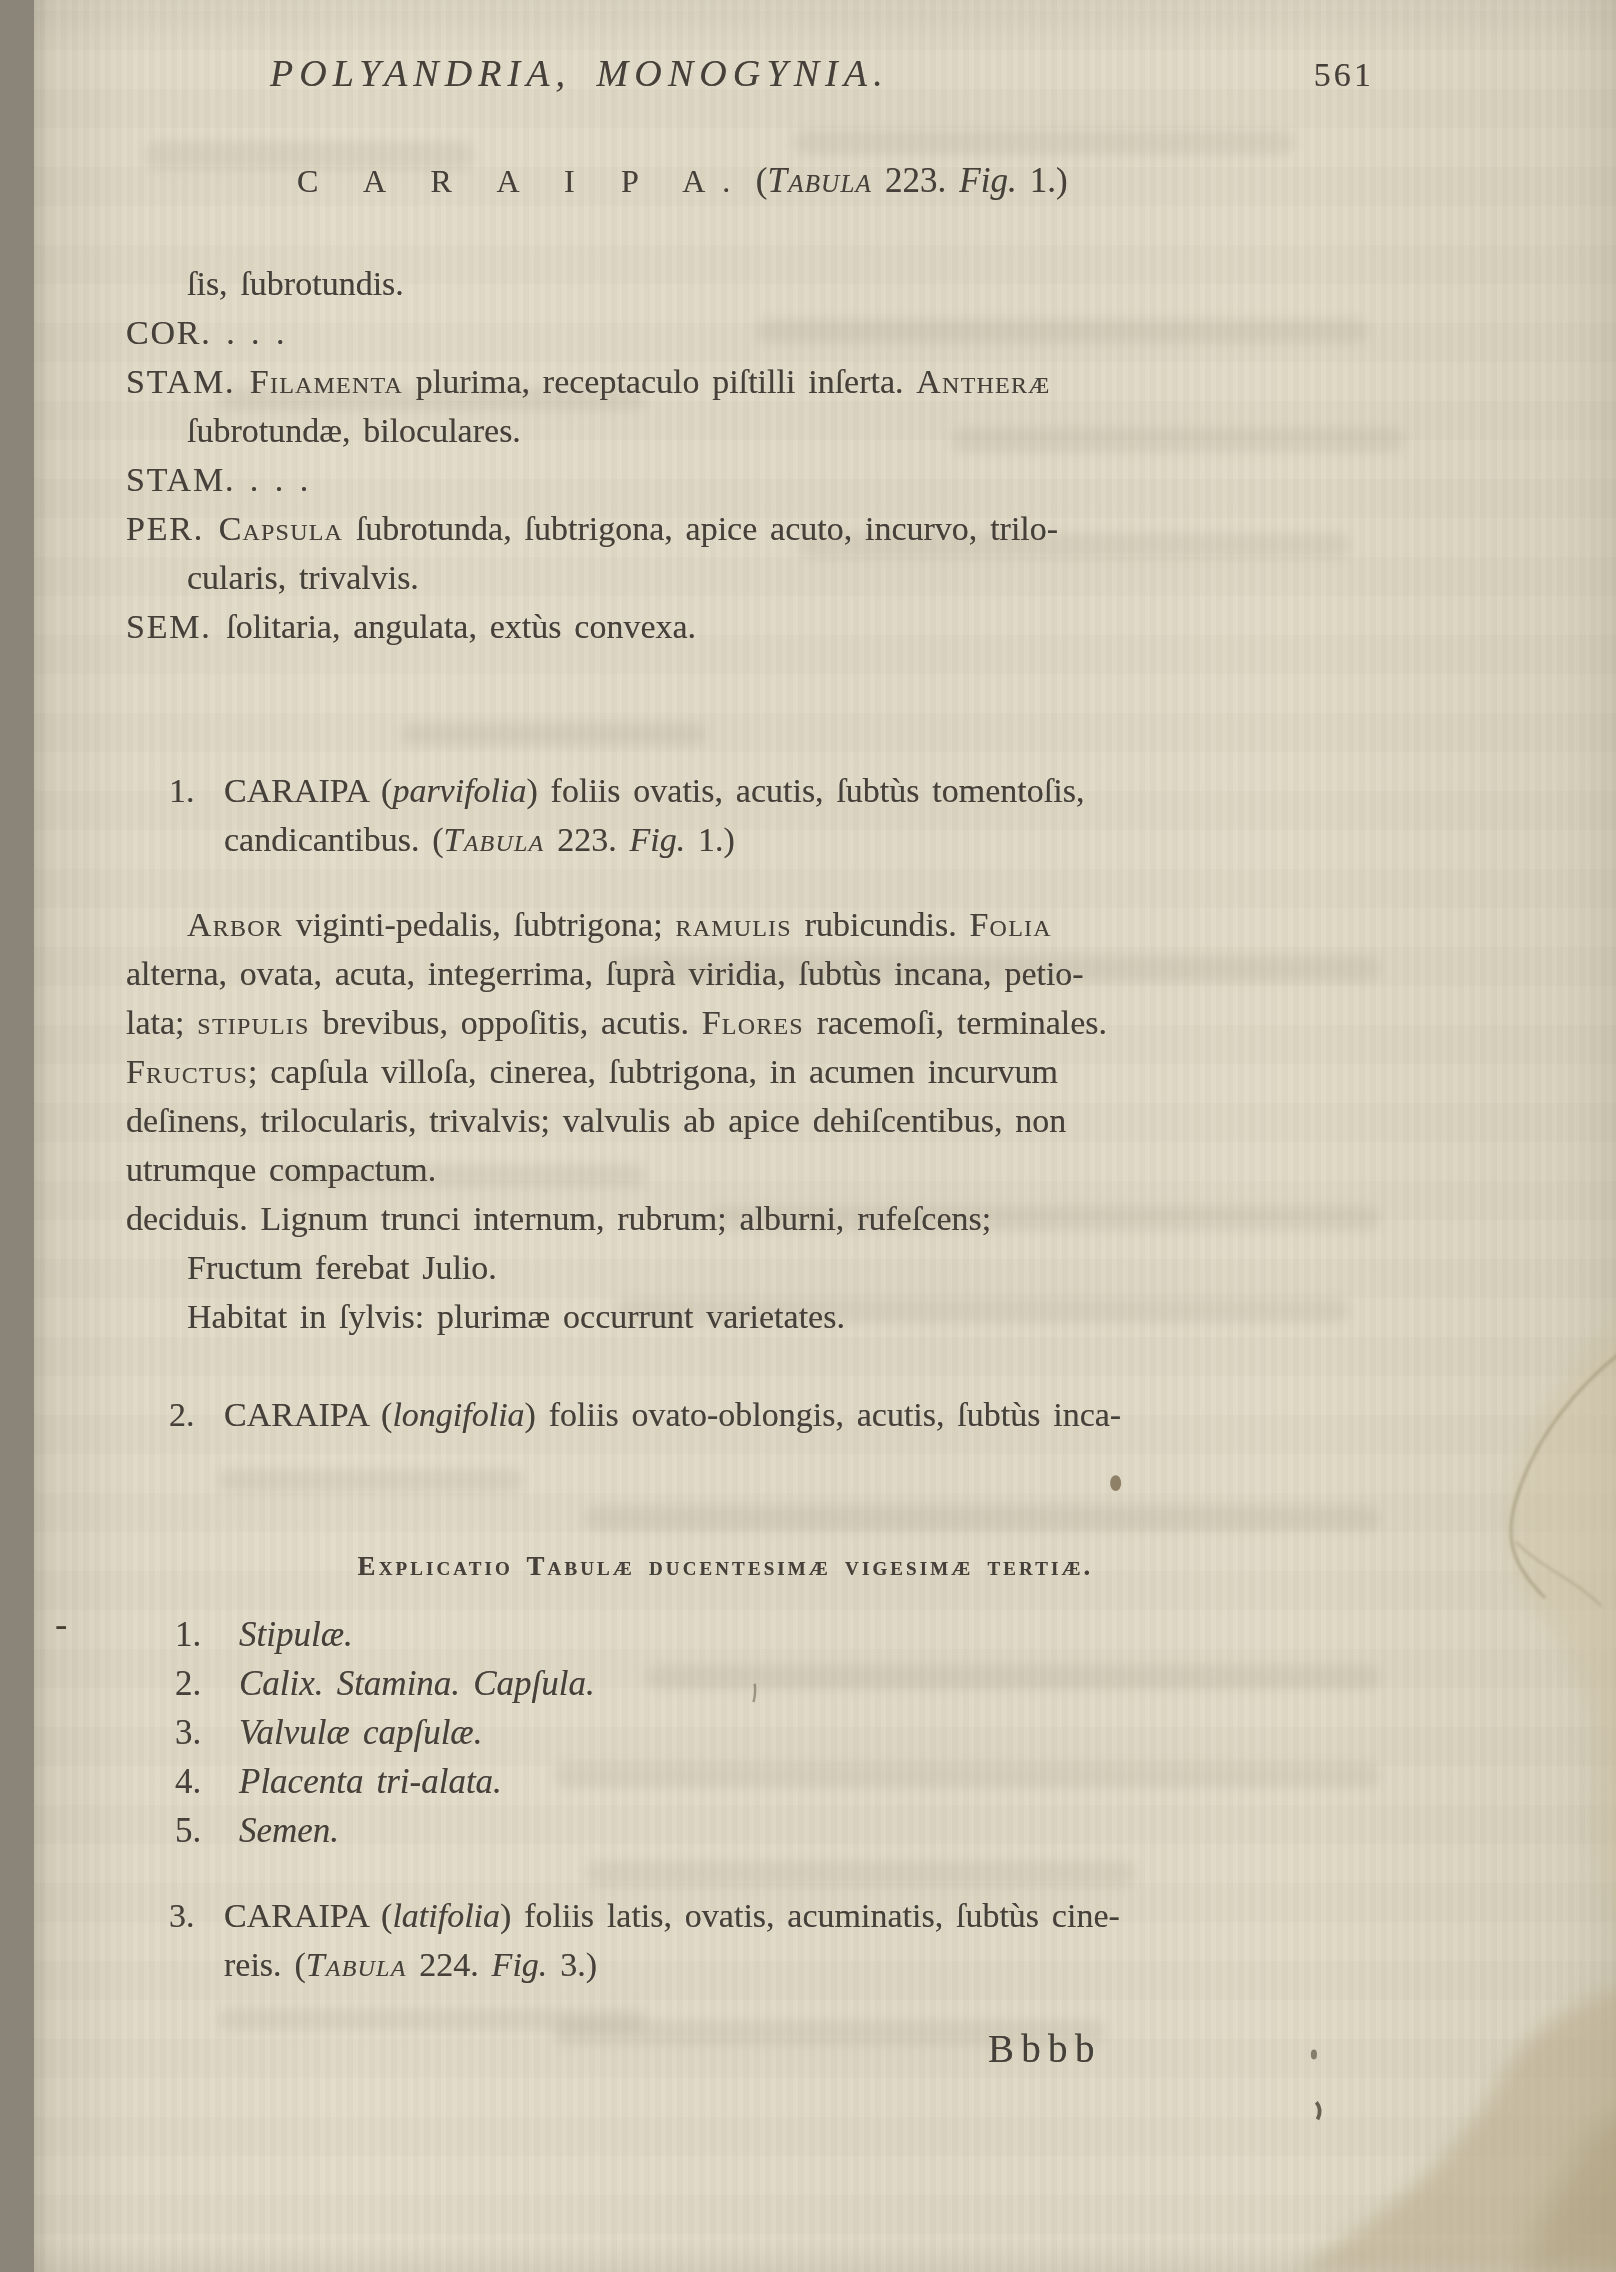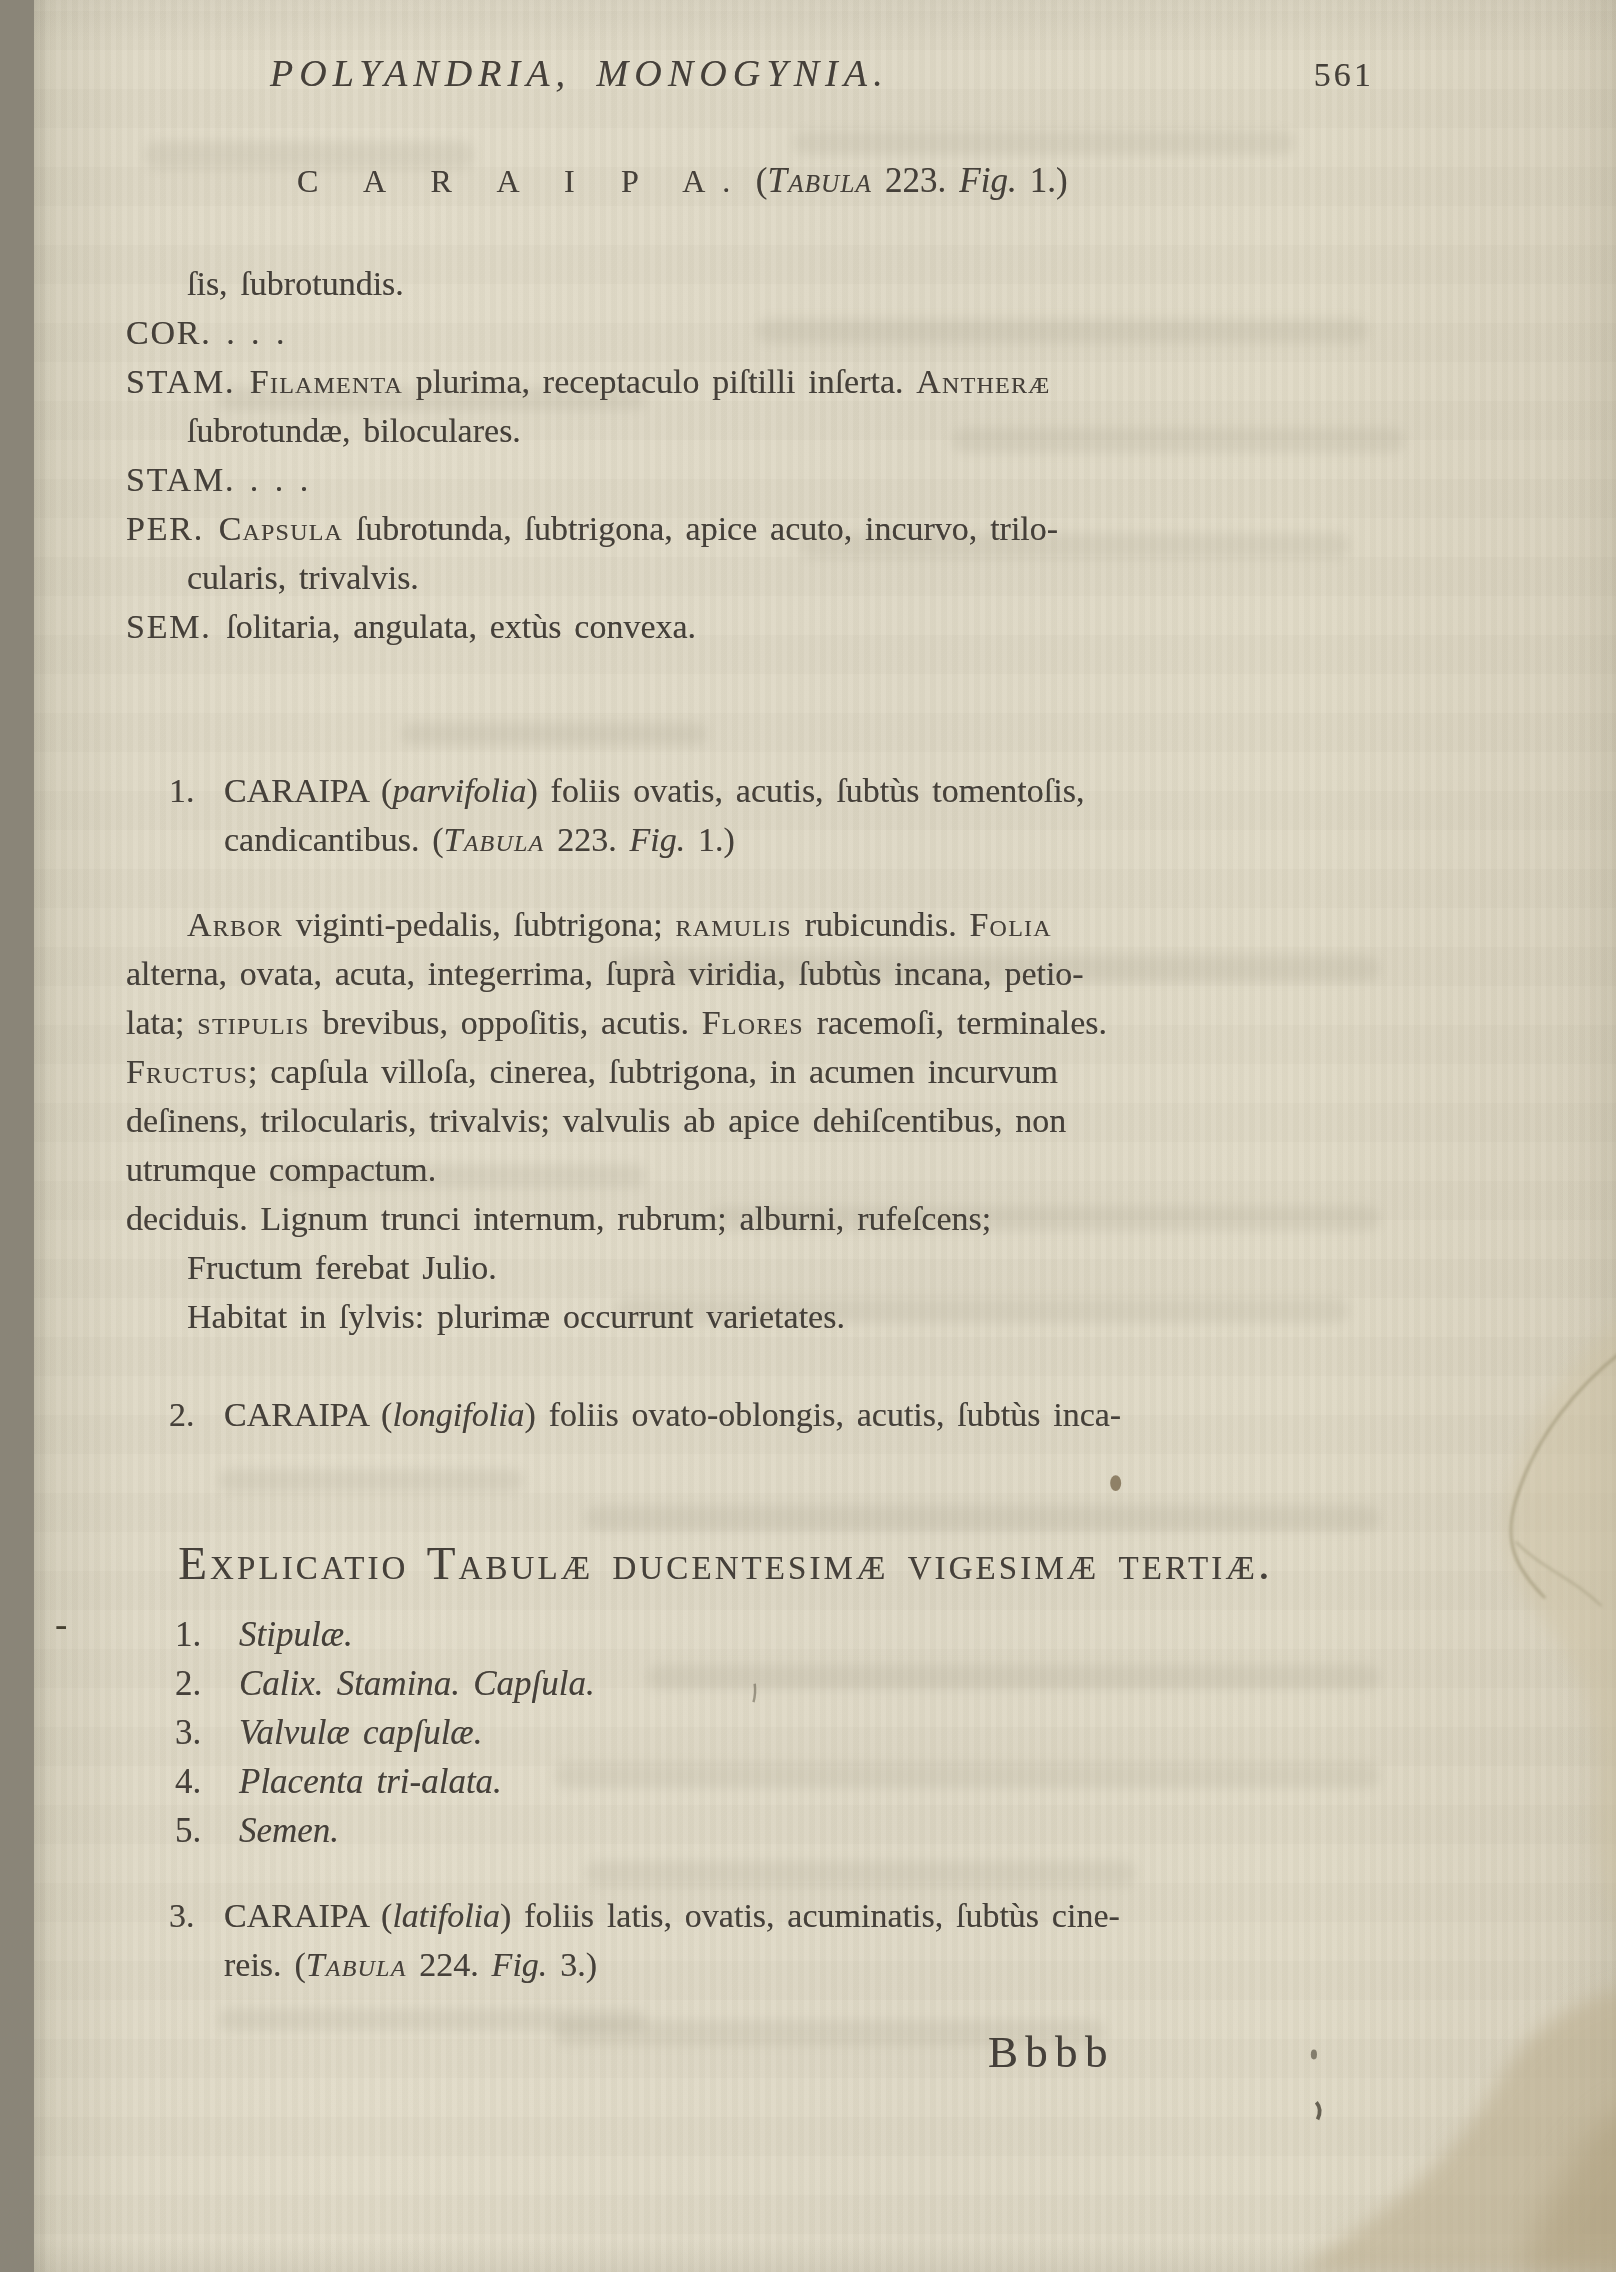"Explicatio Tabulæ ducentesimæ vigesimæ" .expl-head .seg.sc { font-size: 47px -> 27px; font-weight: none -> bold }
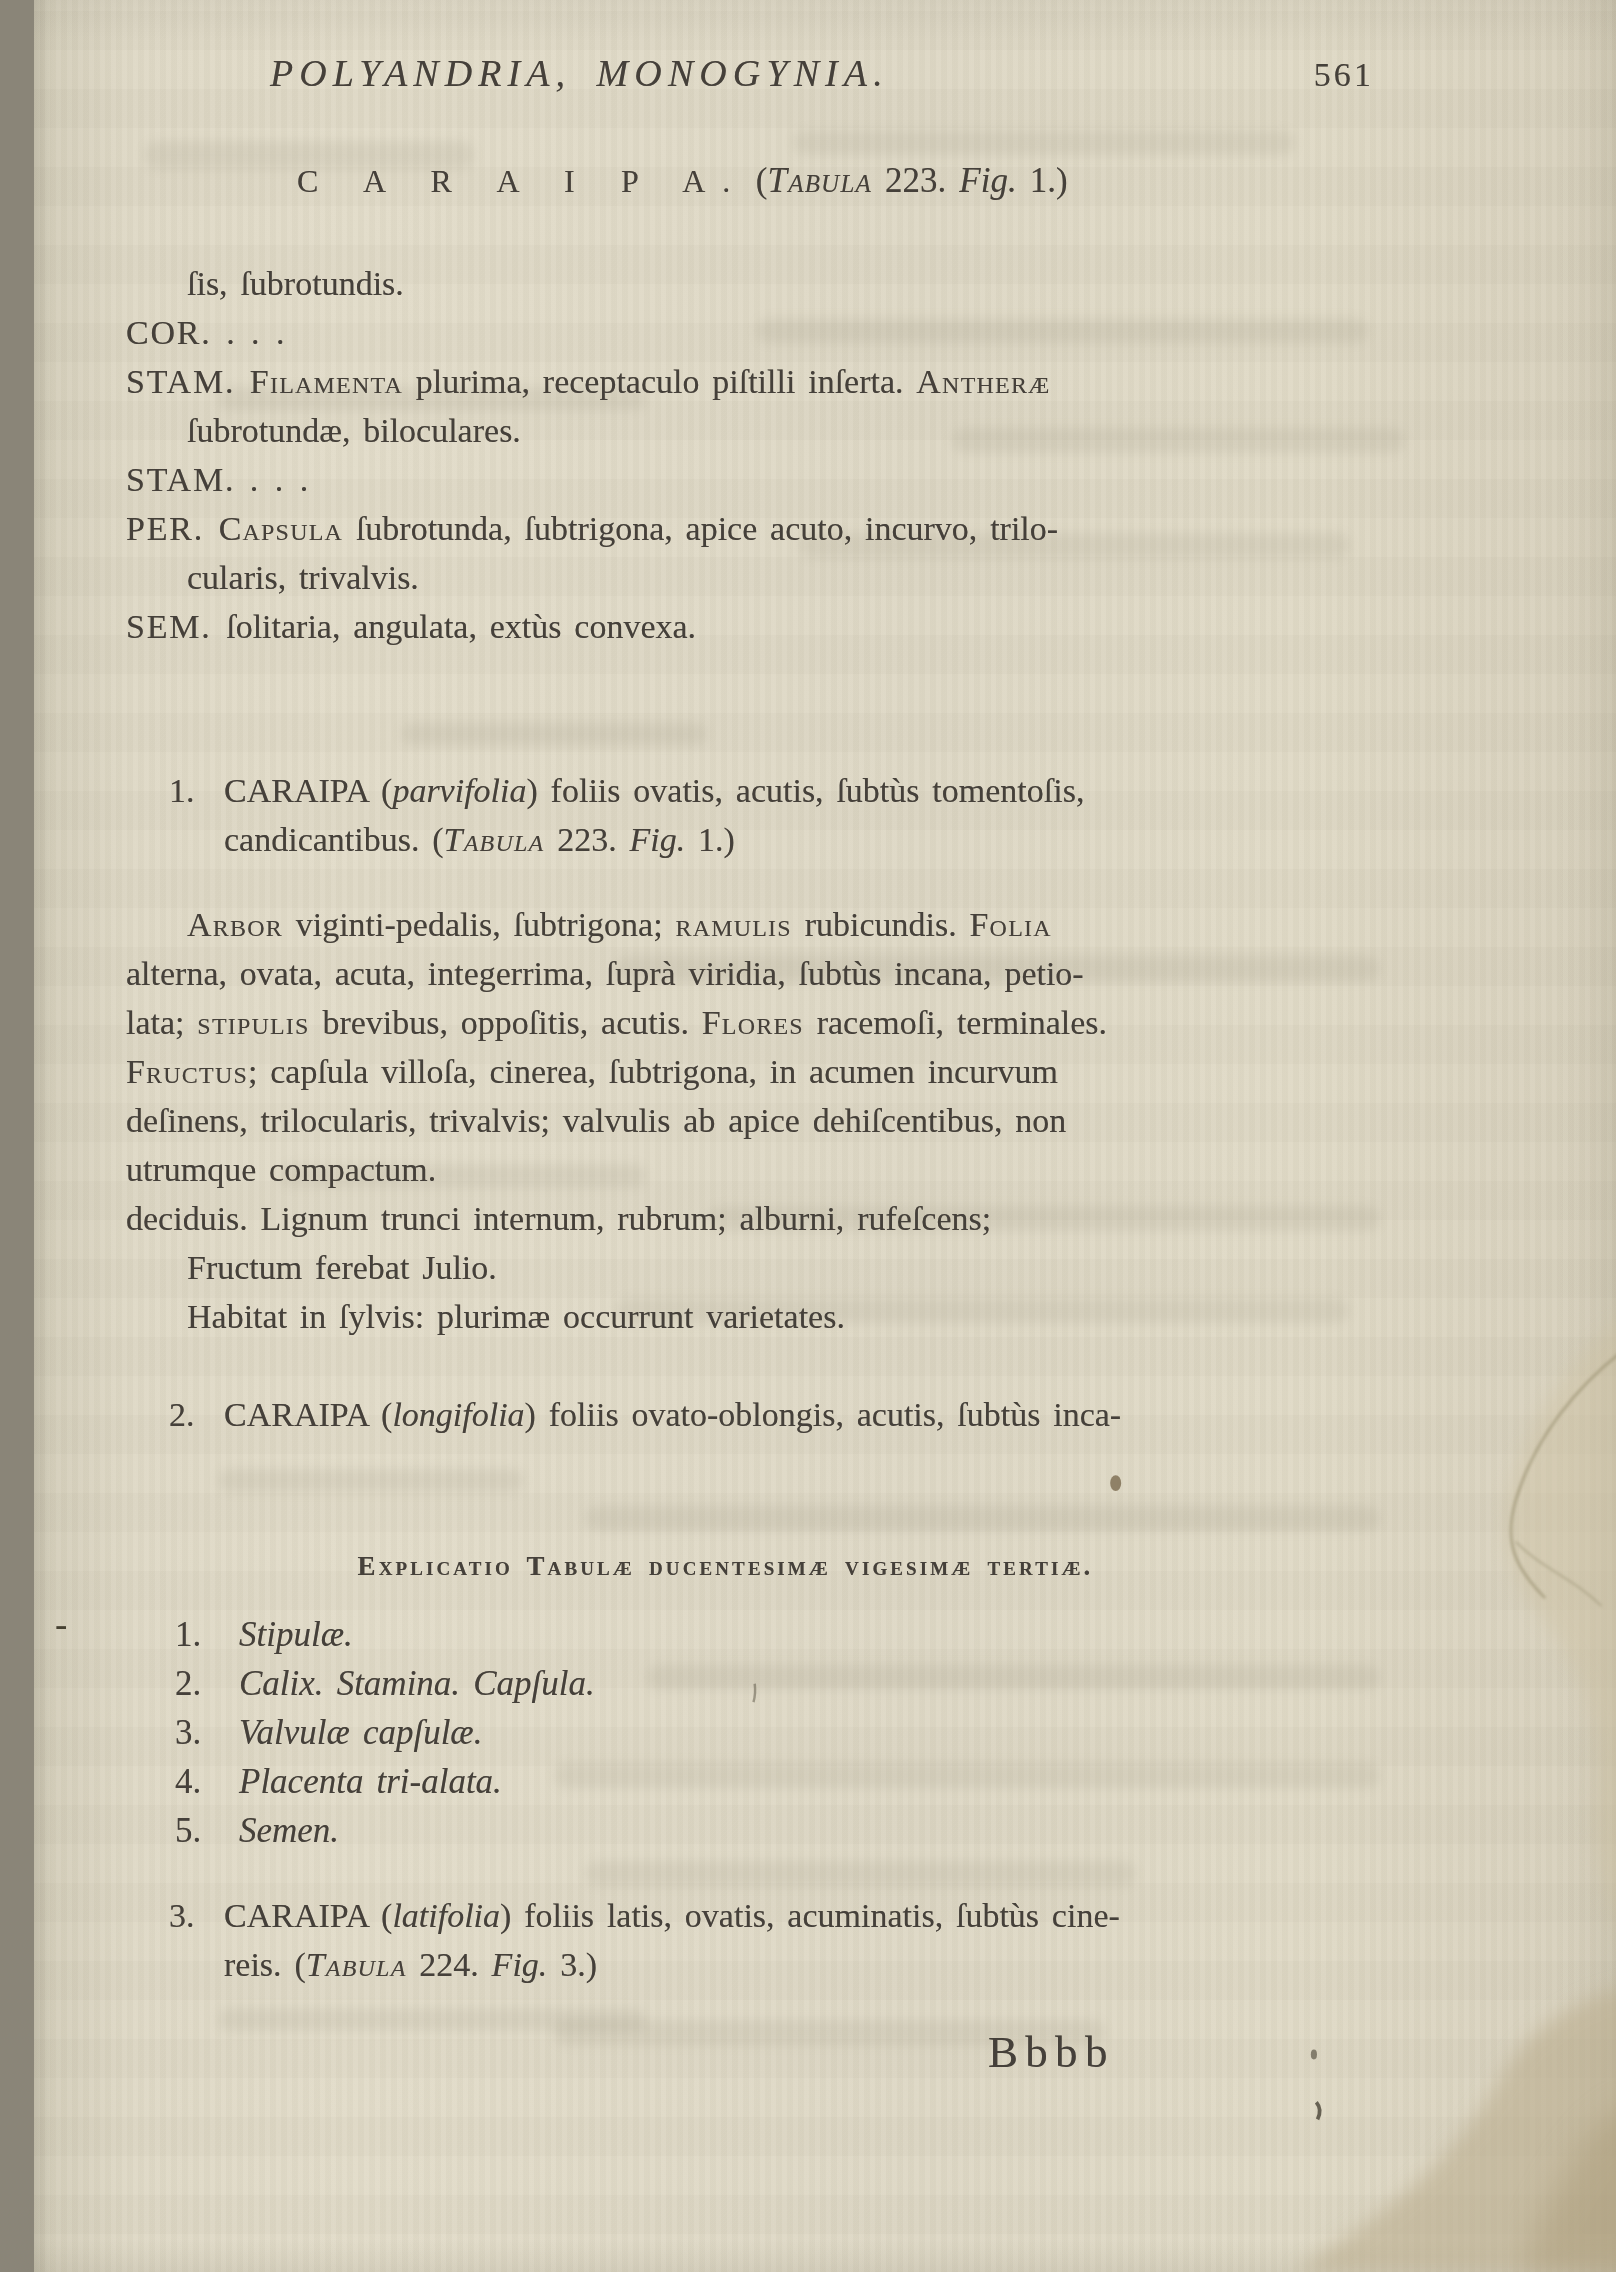"Bbbb" .sig { font-size: 45px -> 39px }
